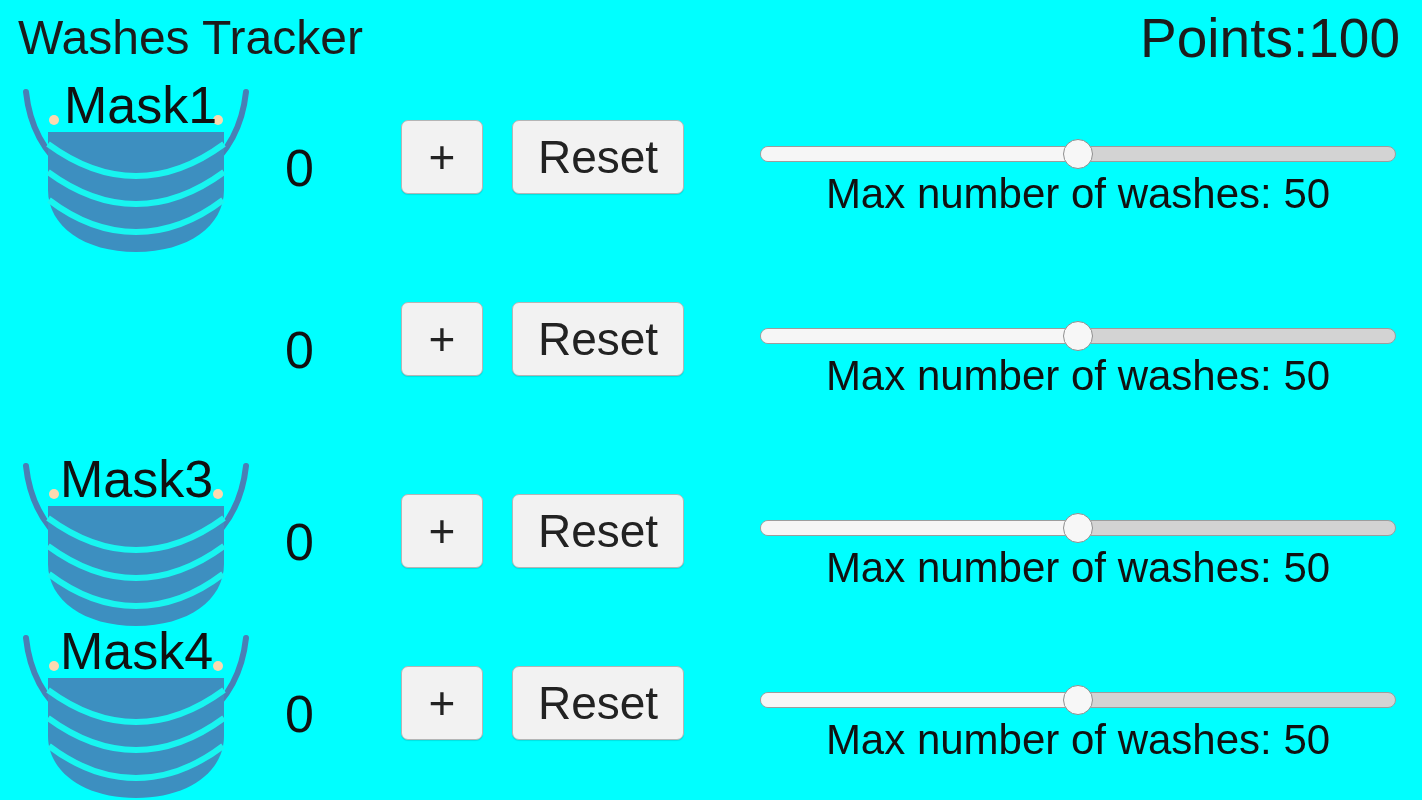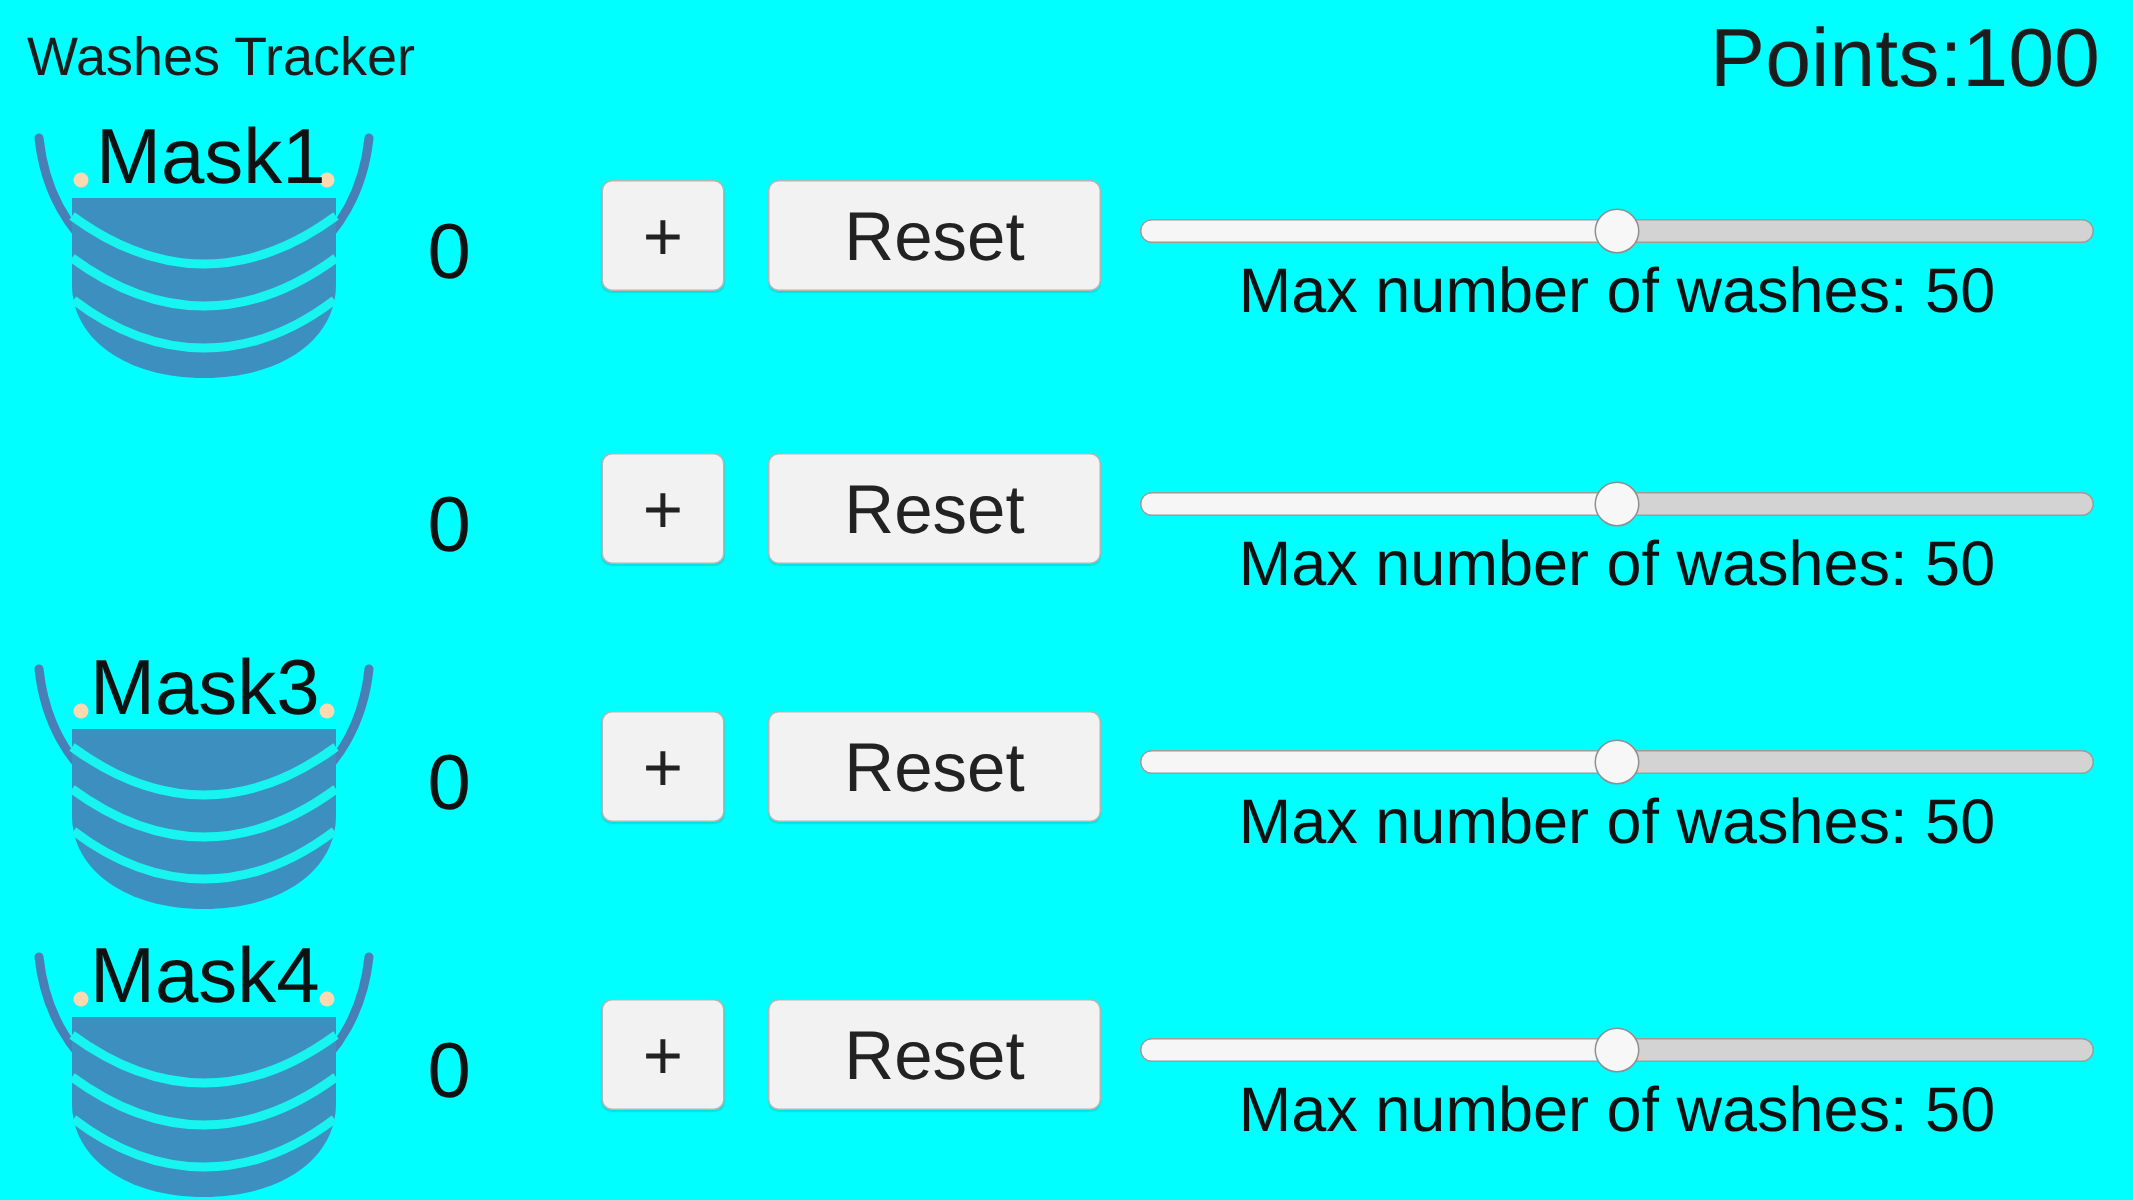"Washes Tracker" .app-title { font-size: 36px -> 48px }
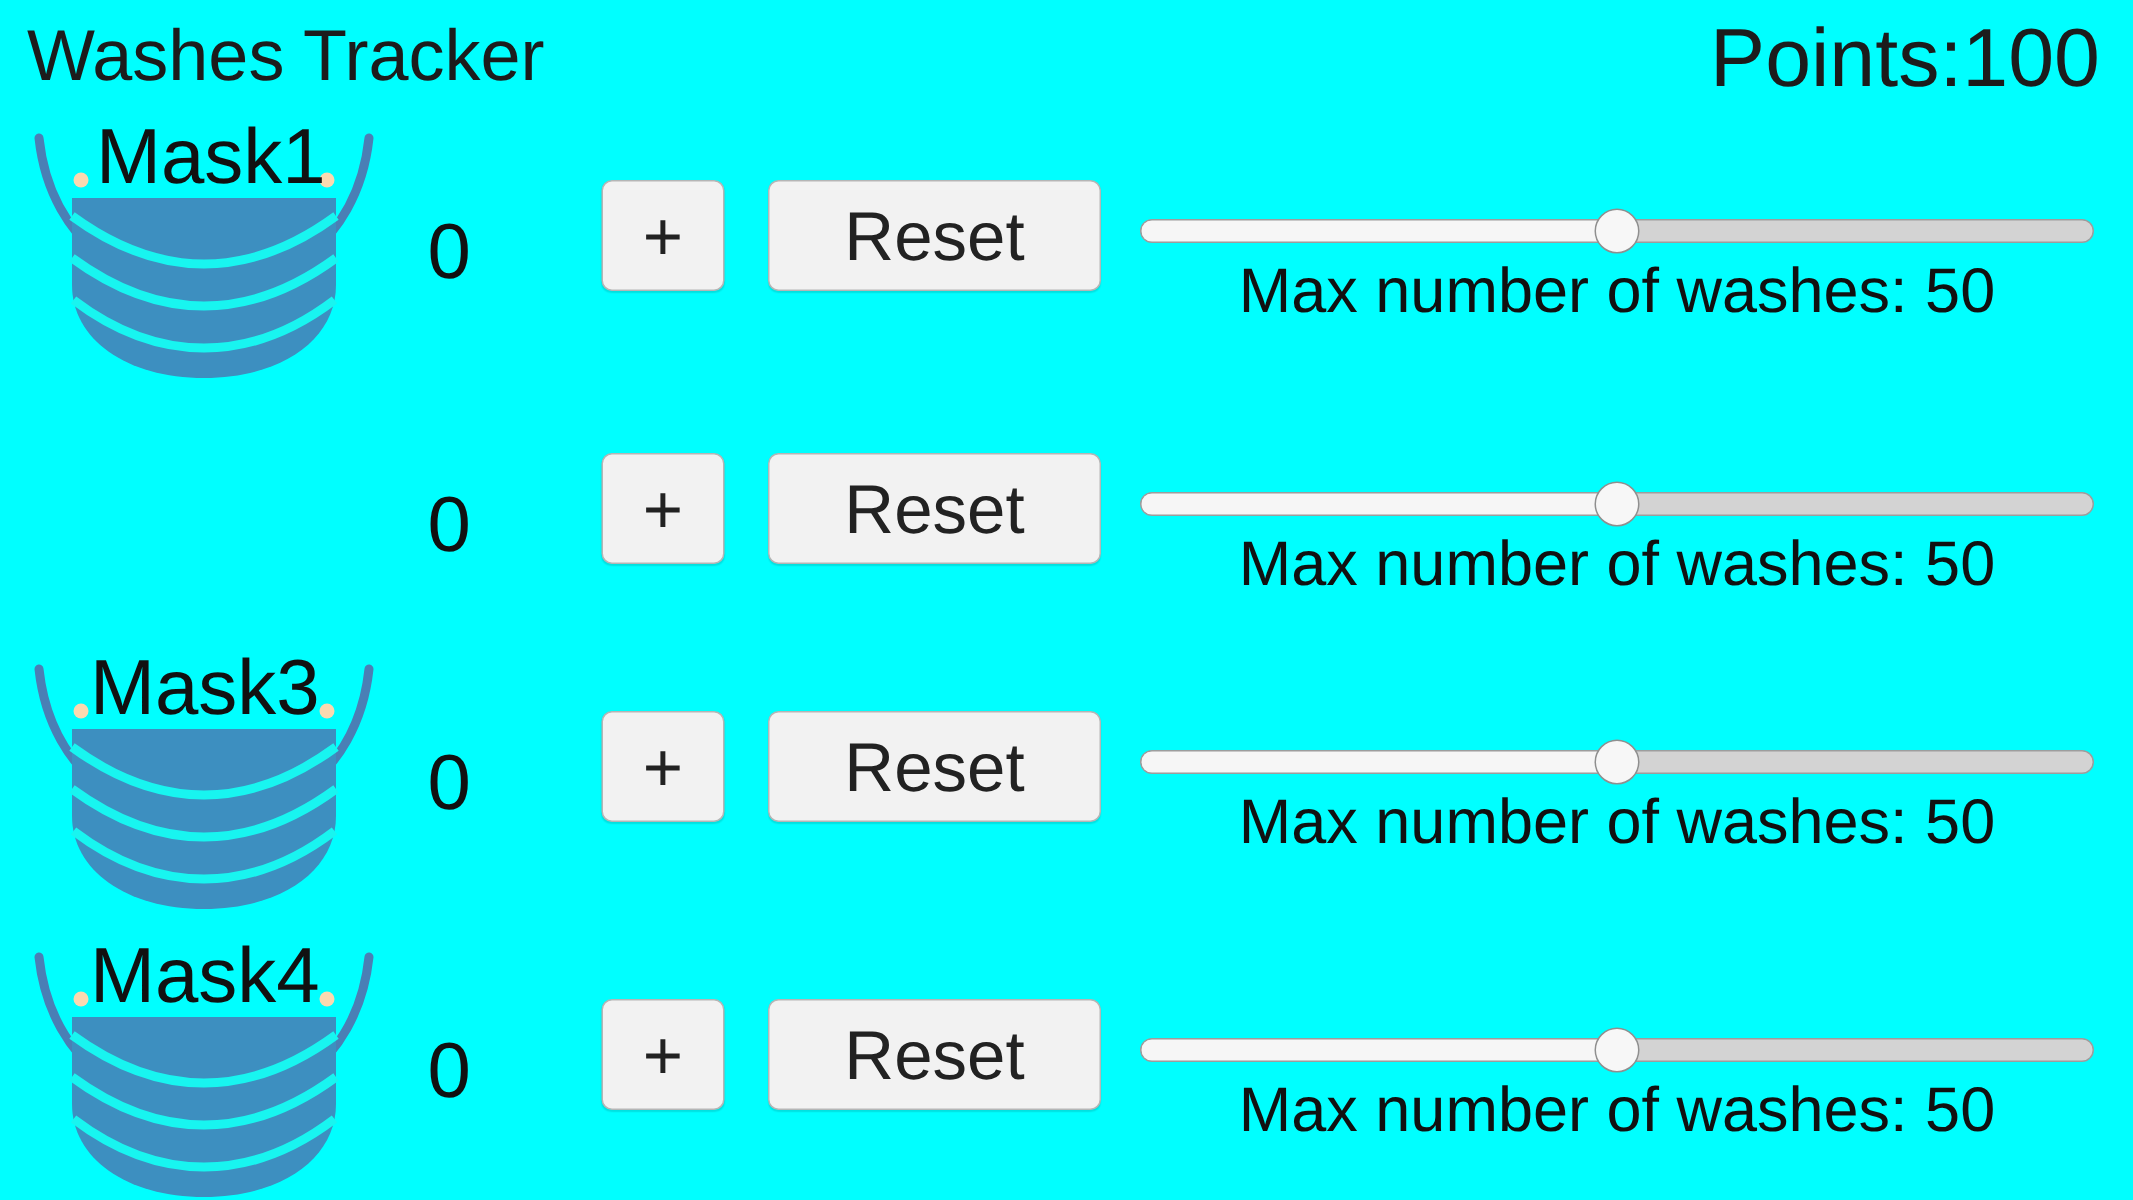"Reset" .btn-reset { width: 222px -> 172px }
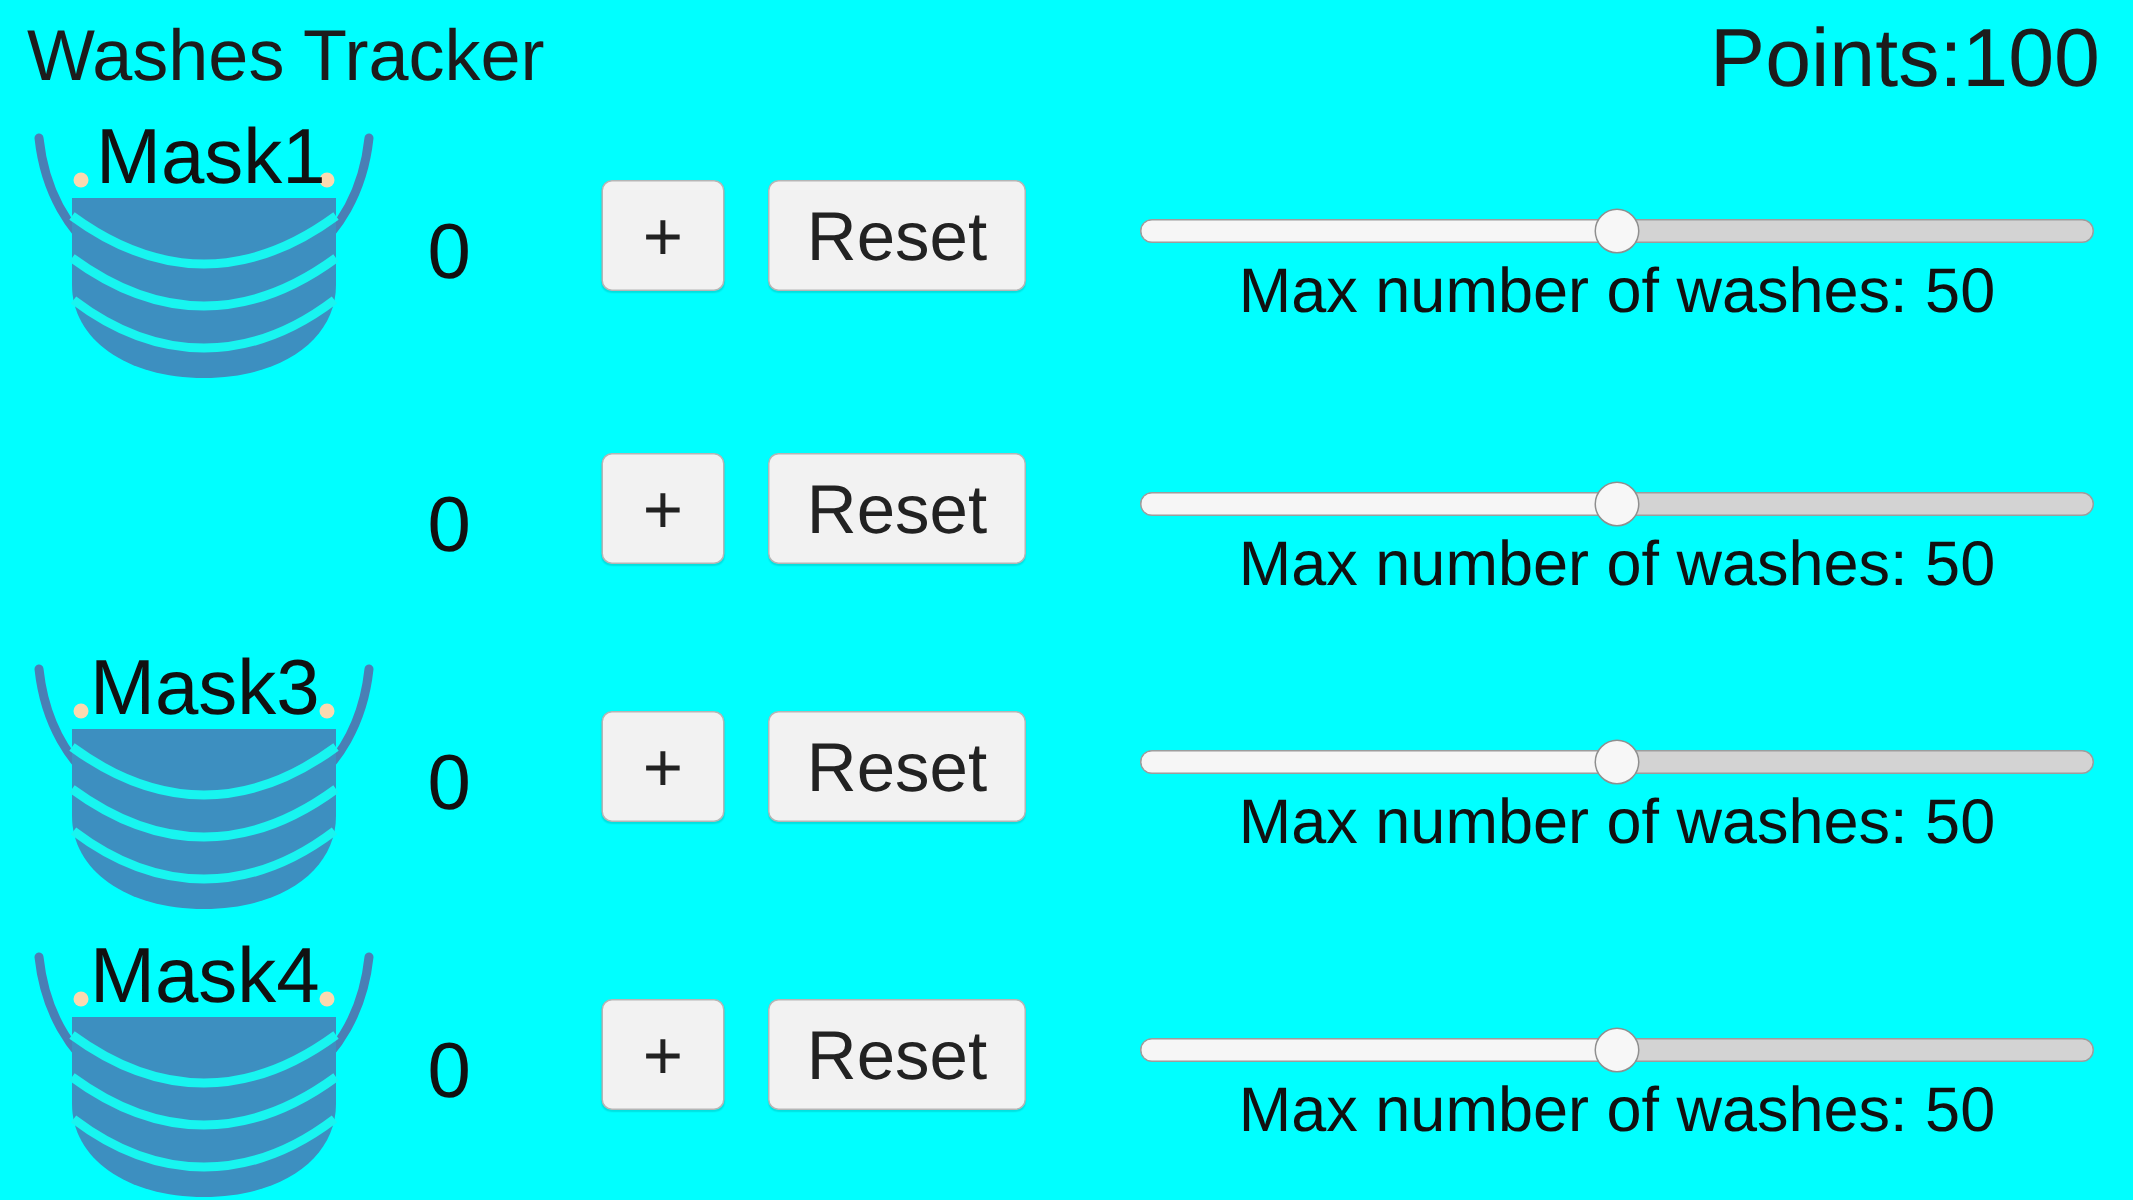"Mask3" .row-3 { top: 432px -> 452px }
